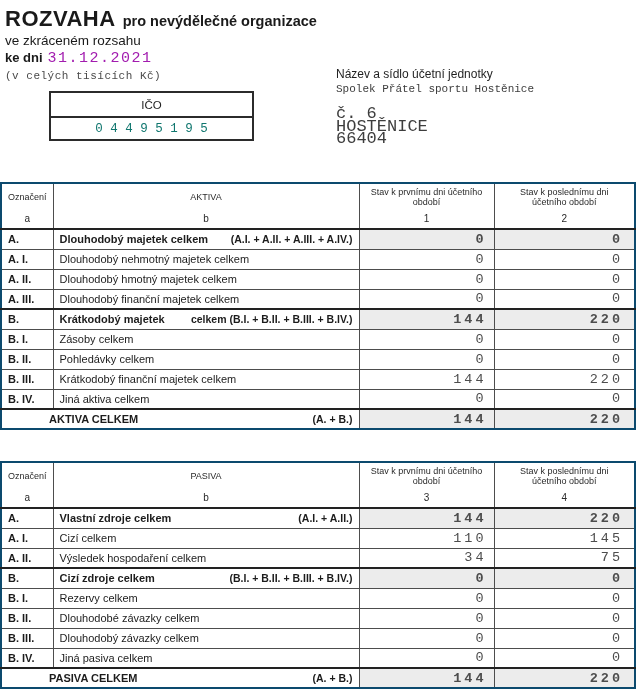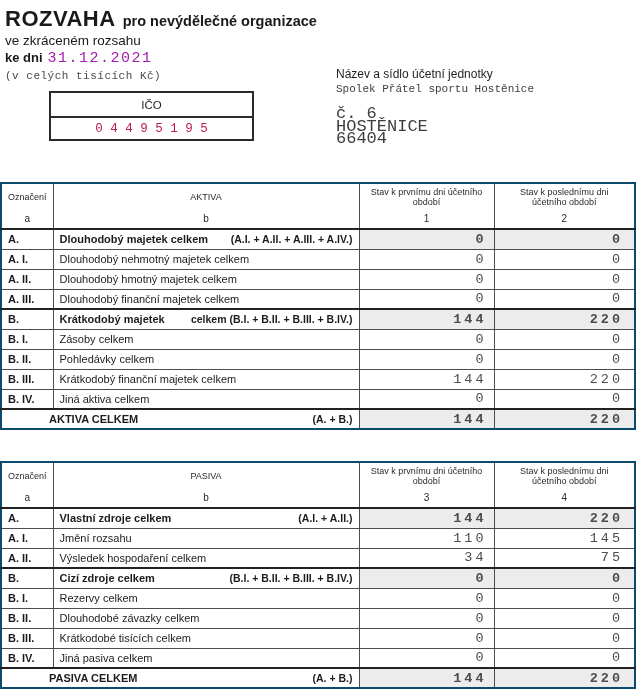"0 4 4 9 5" .ico-value { color: #be185d -> #0f766e }
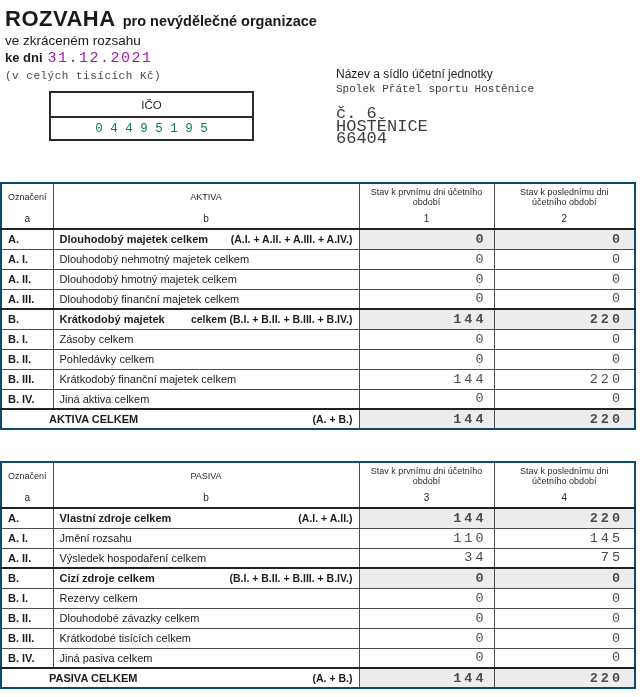"Jmění rozsahu" td.cell-b { text: Jmění rozsahu -> Cizí celkem }
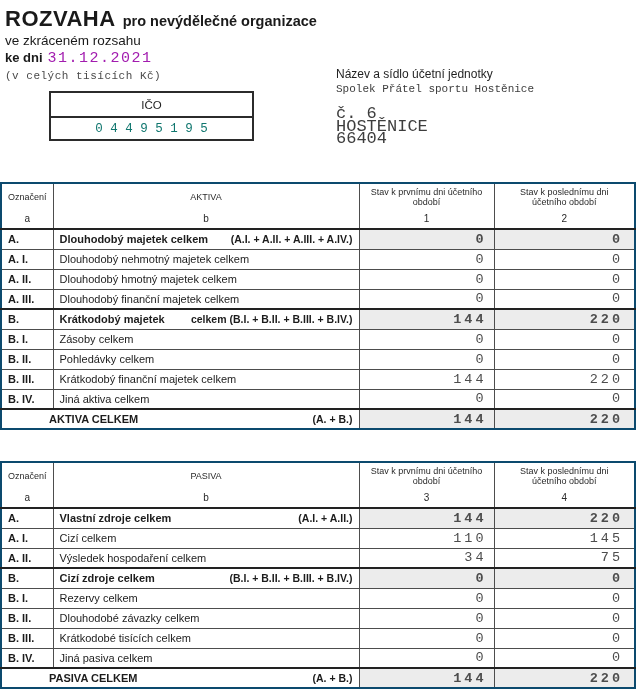"Krátkodobé tisících celkem" td.cell-b { text: Krátkodobé tisících -> Dlouhodobý závazky }
